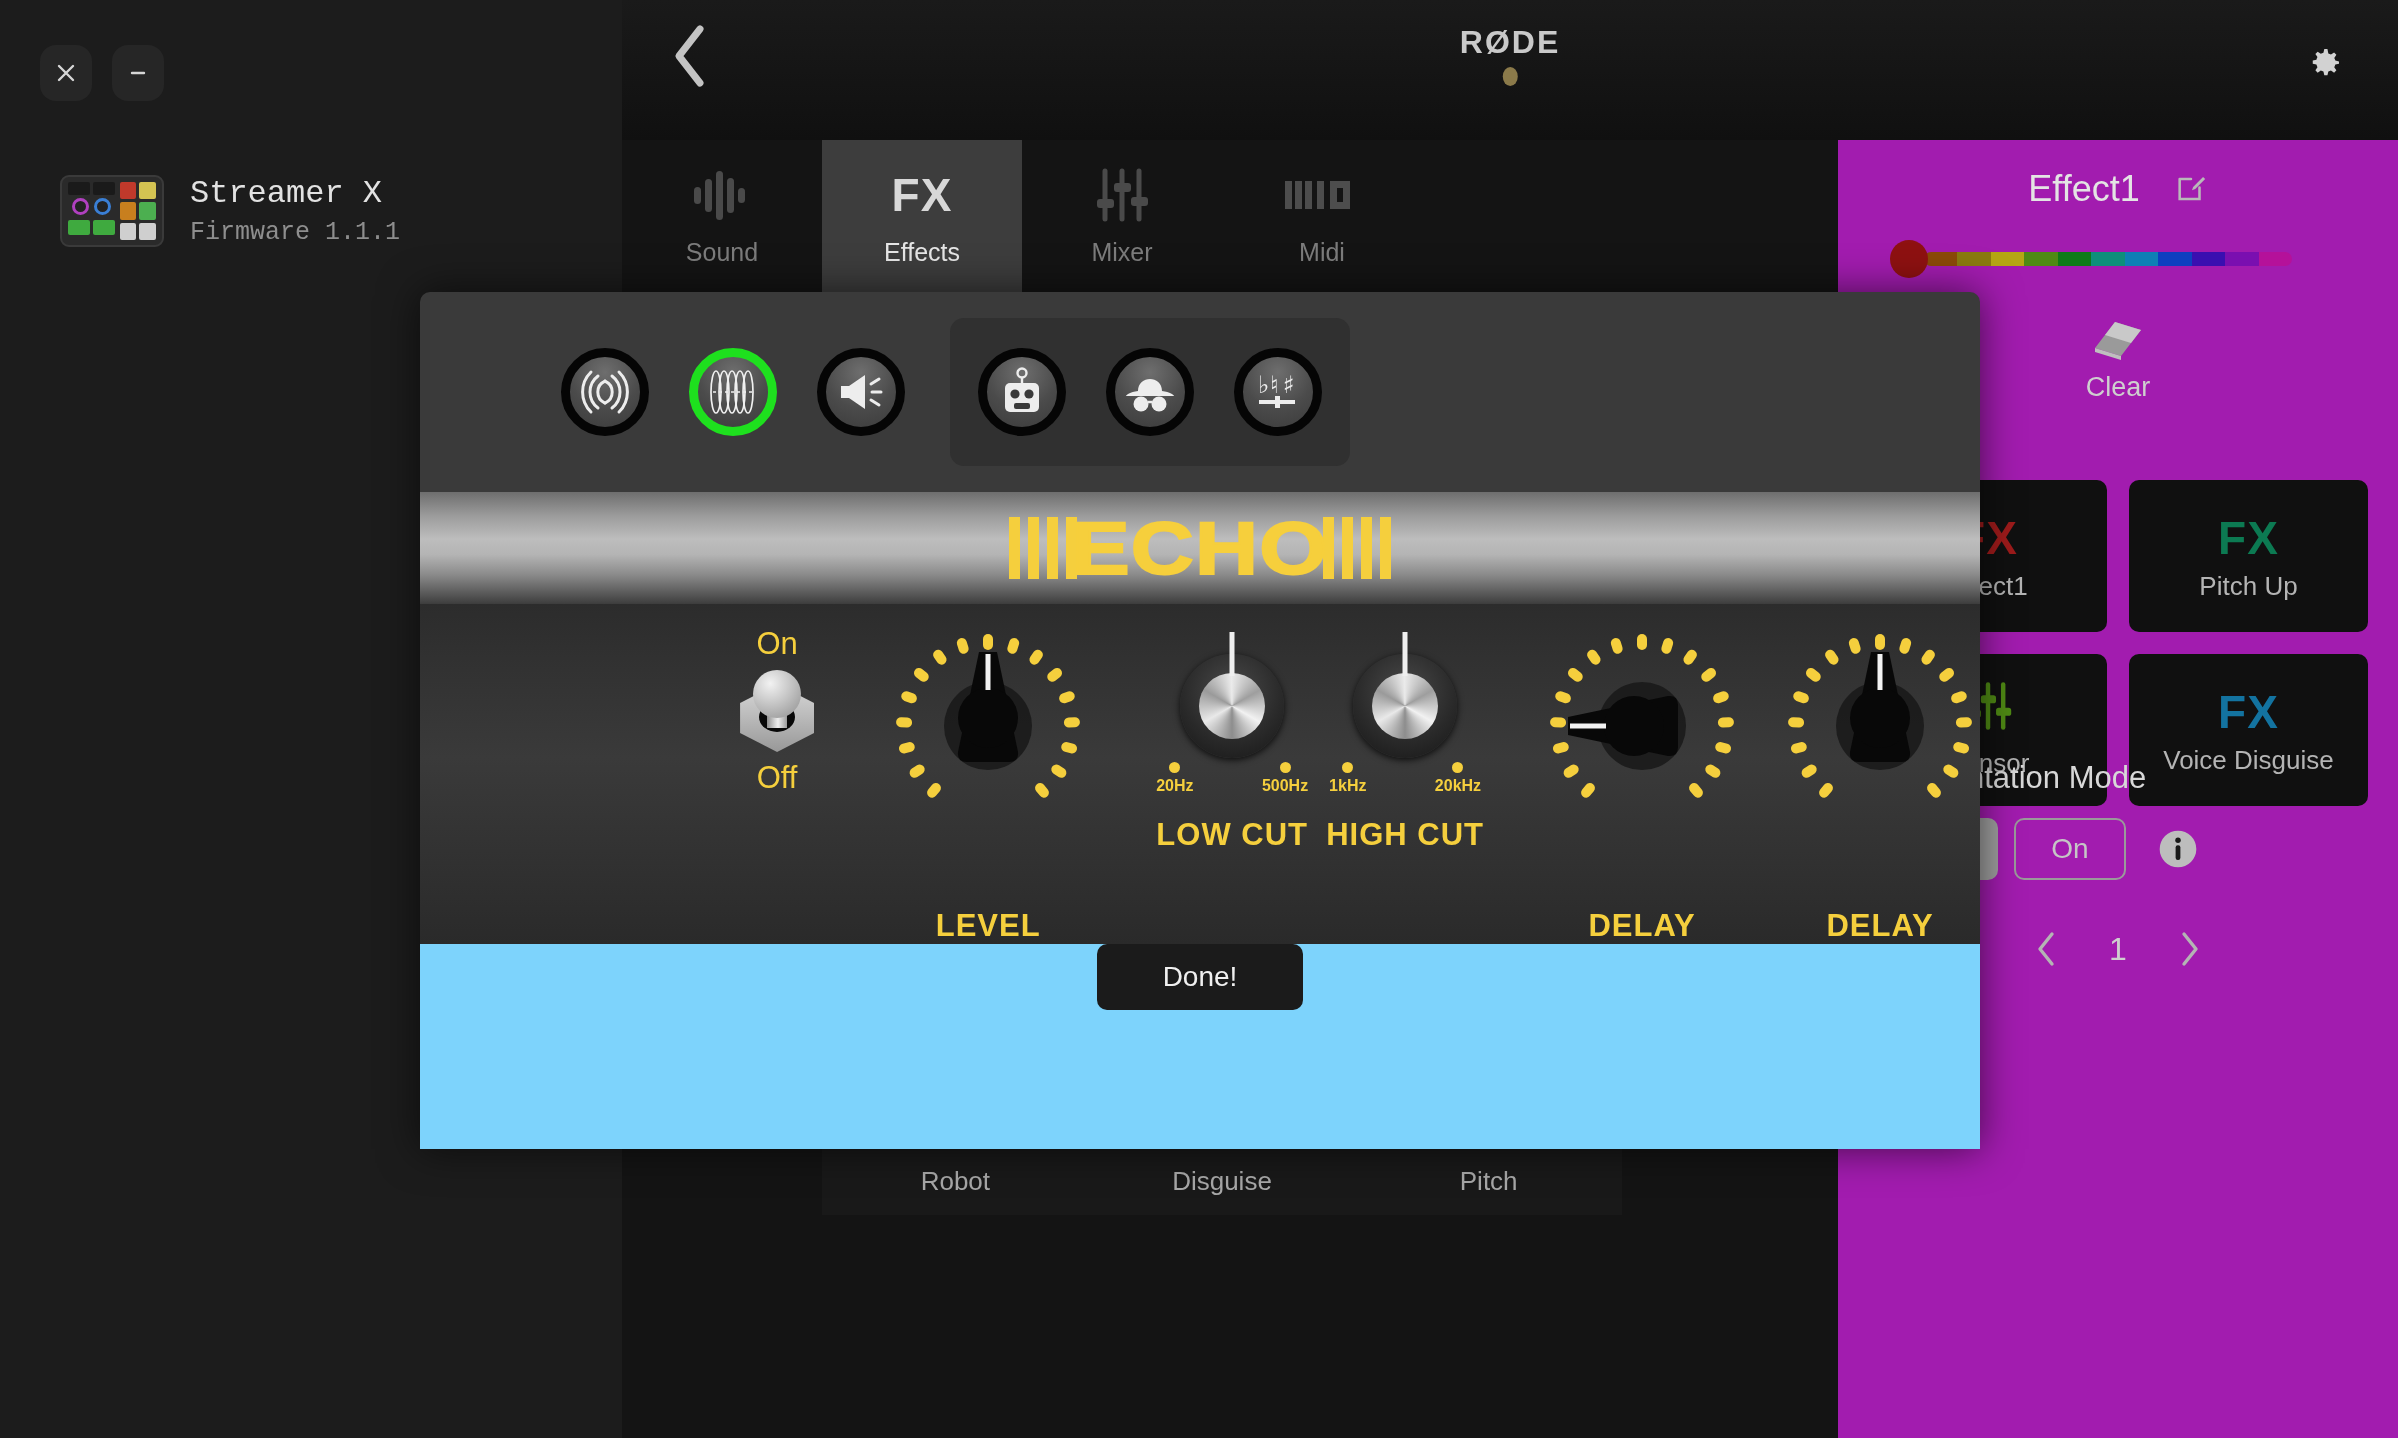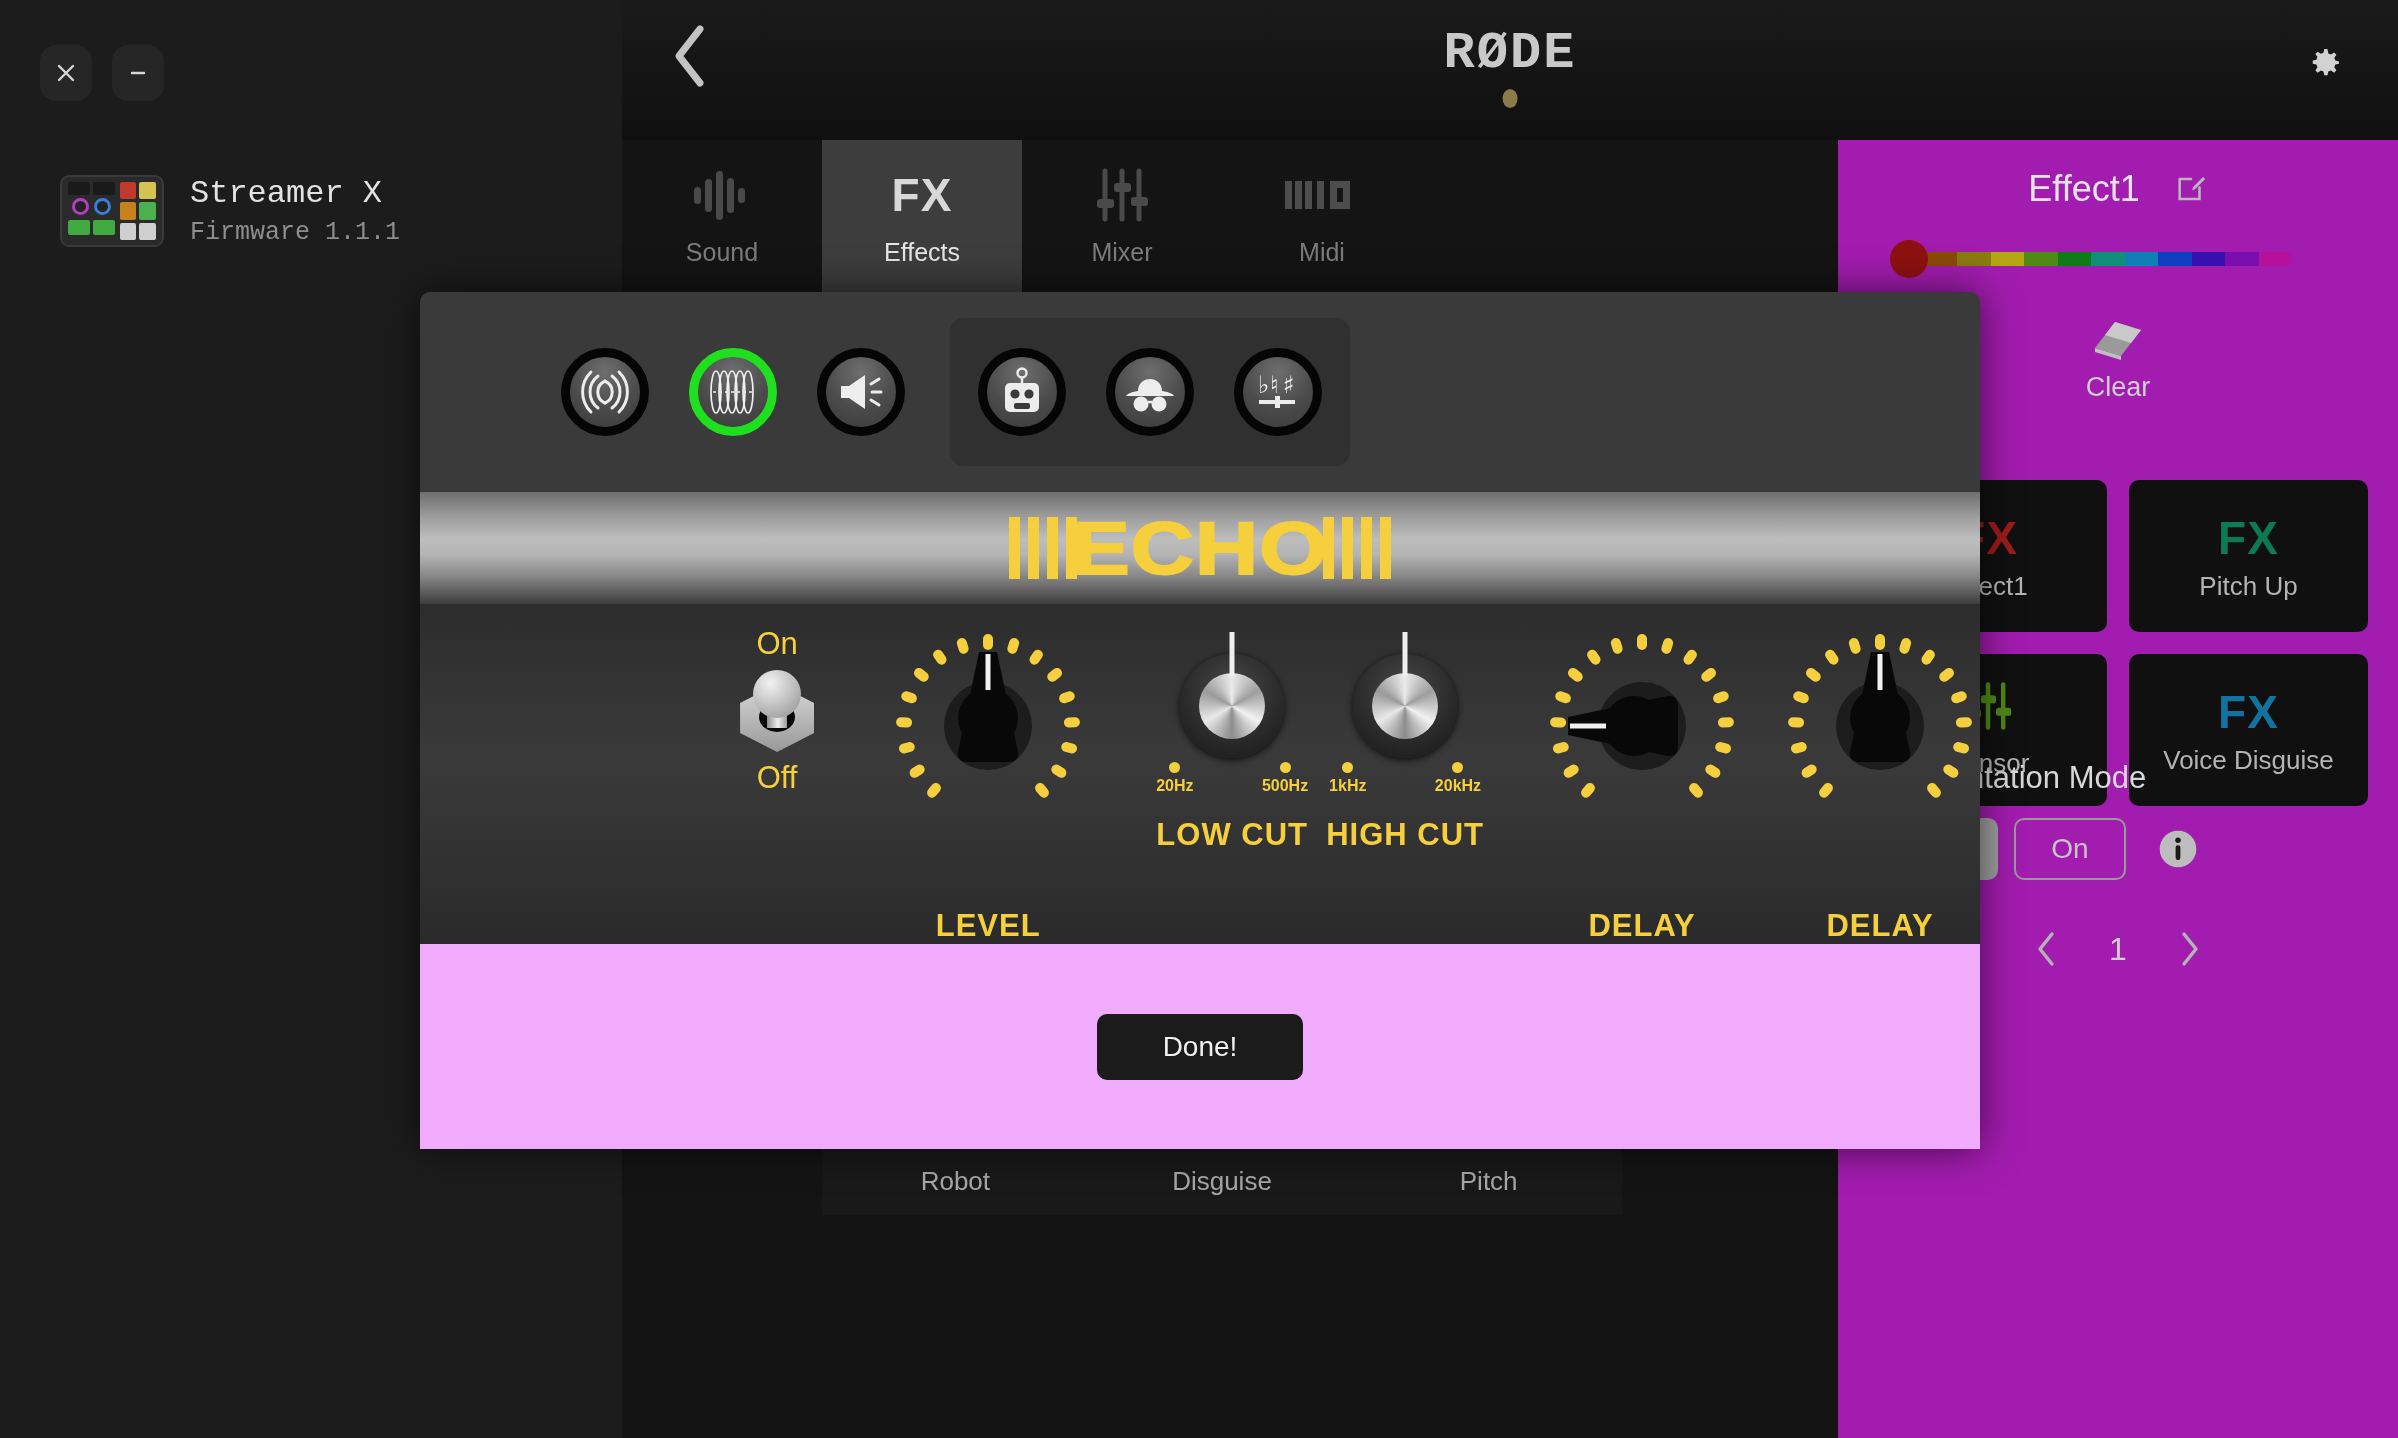"RØDE" .logo-text { font-family: Liberation Mono, monospace -> Liberation Sans, sans-serif; font-size: 52px -> 32px }
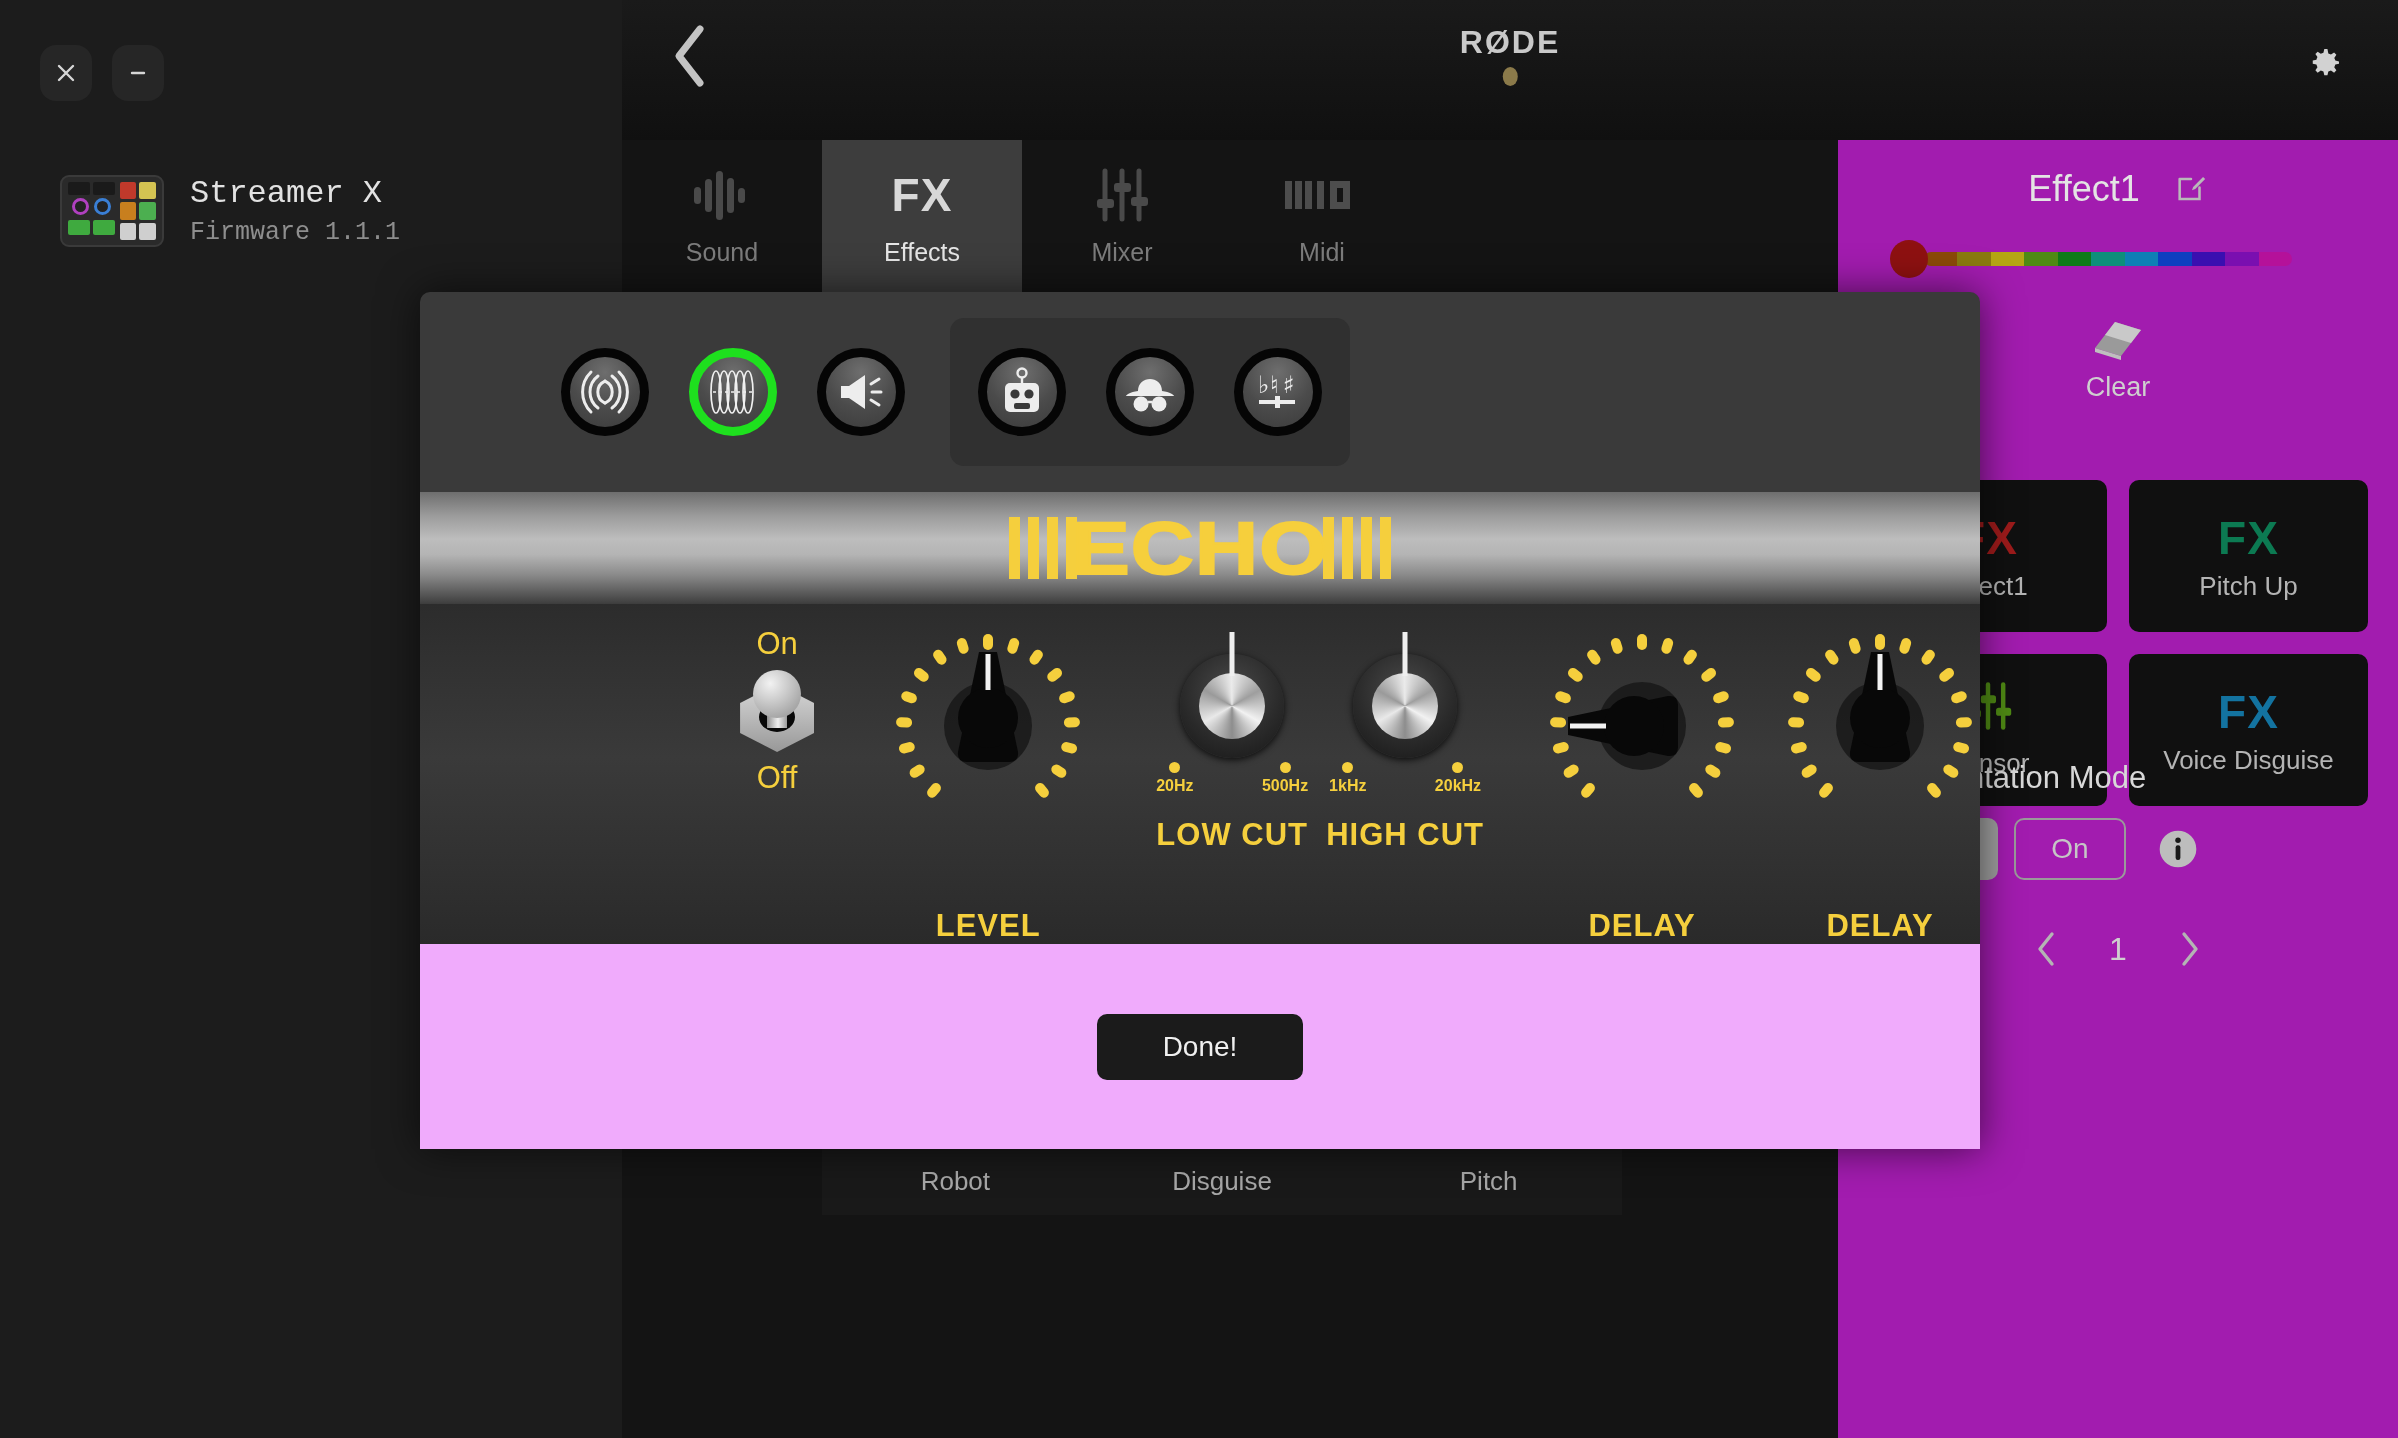"Done!" .footer { align-items: center -> none; background: #f0abfc -> #7dd3fc }
